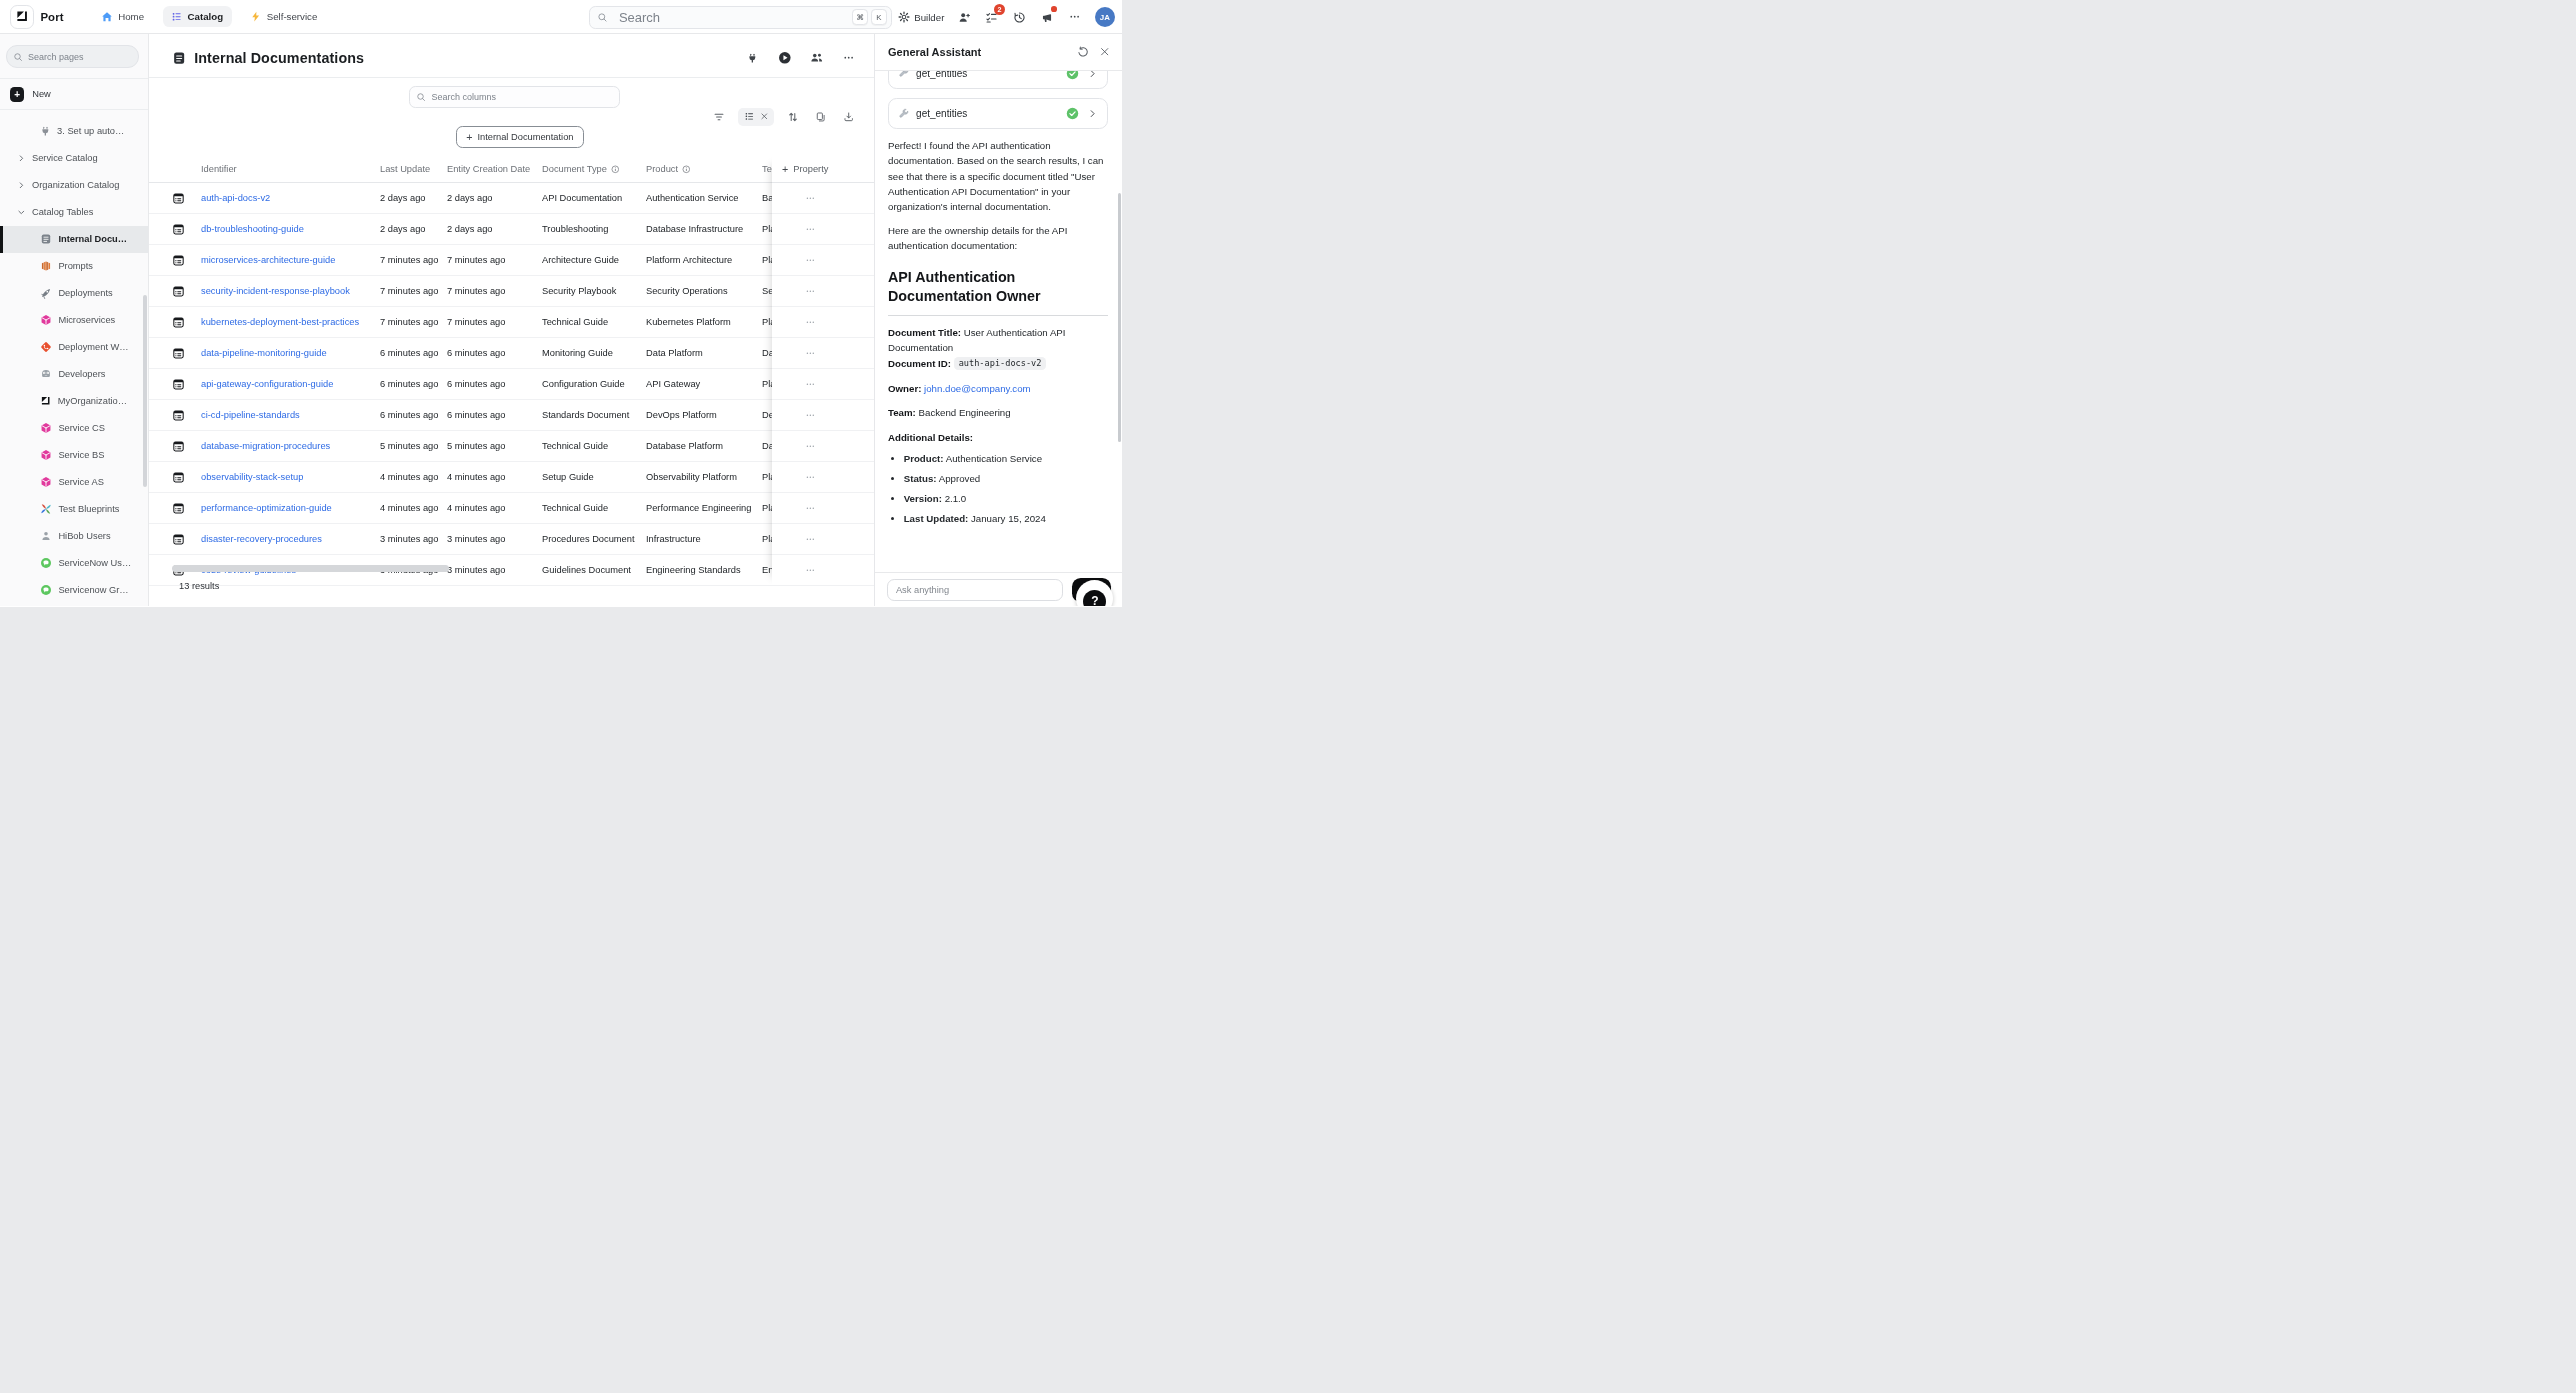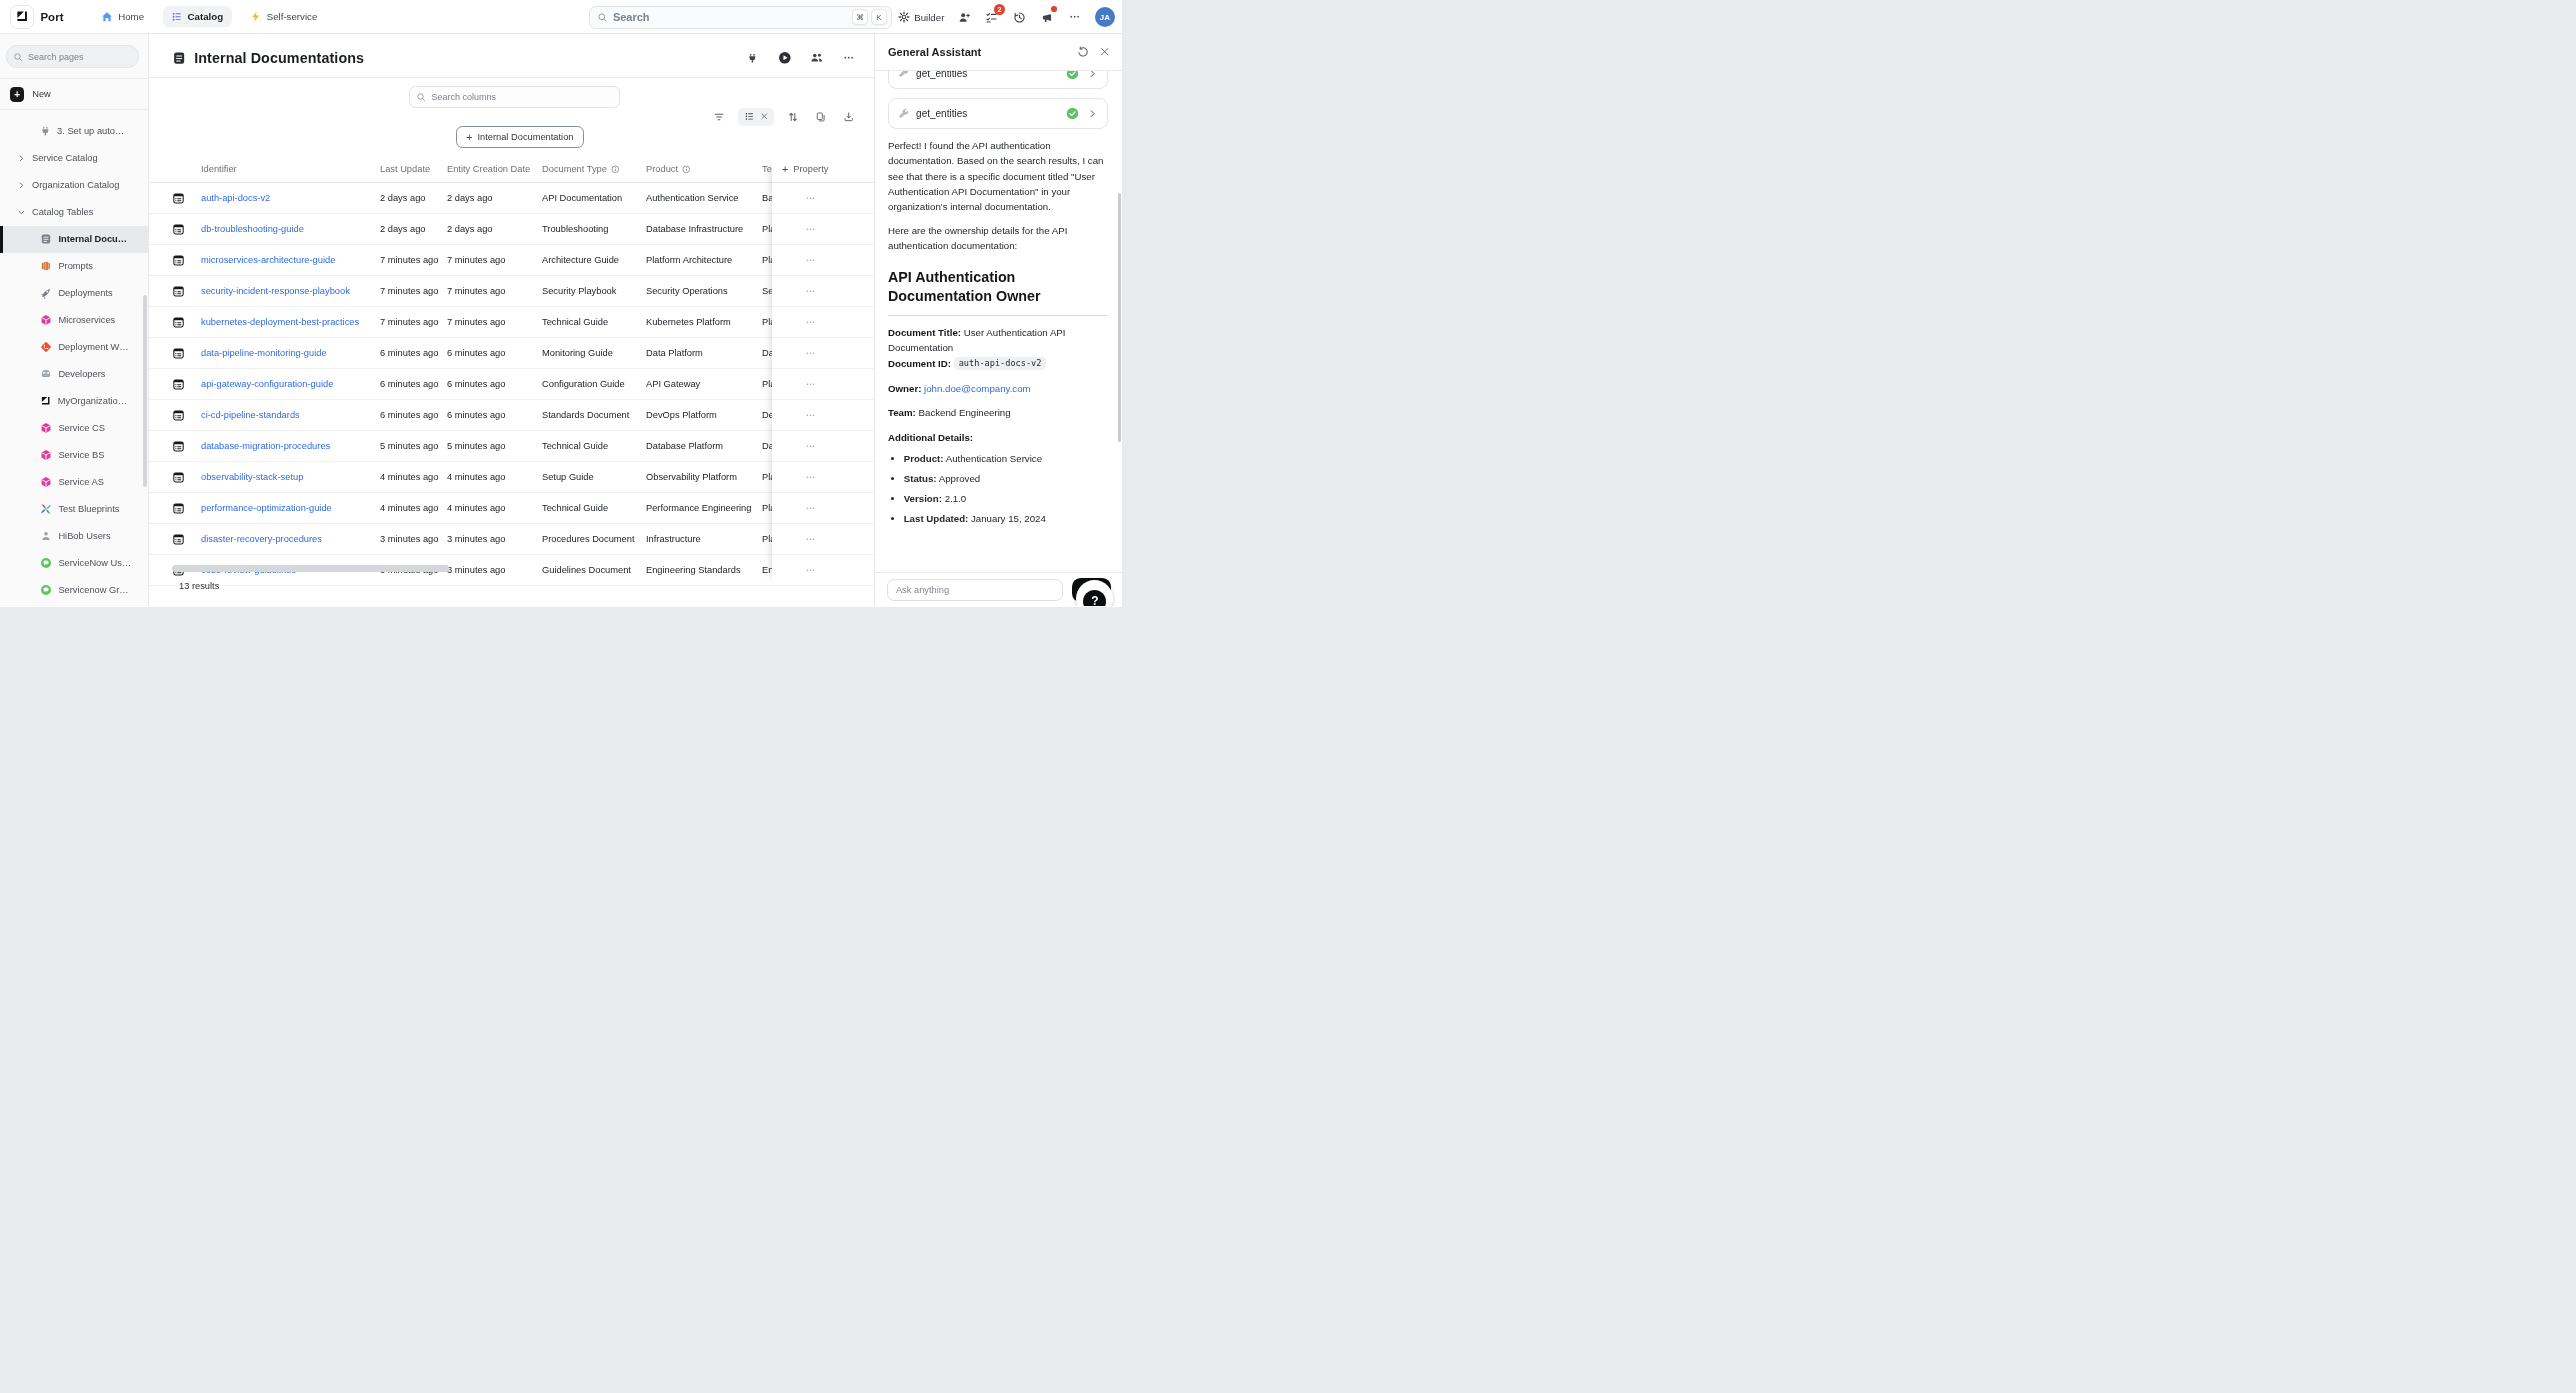"Search" .gsearch input { font-size: 11px -> 13px; font-weight: bold -> none; margin-left: 5px -> 11px }
